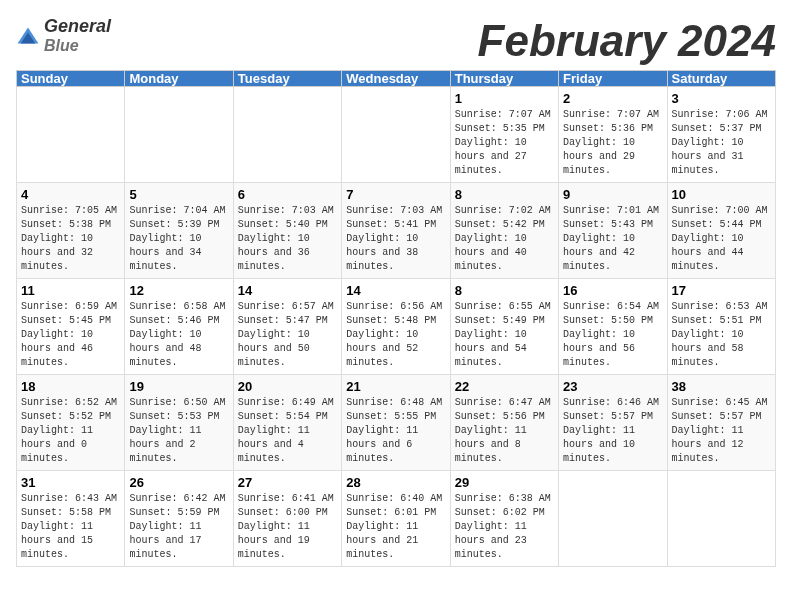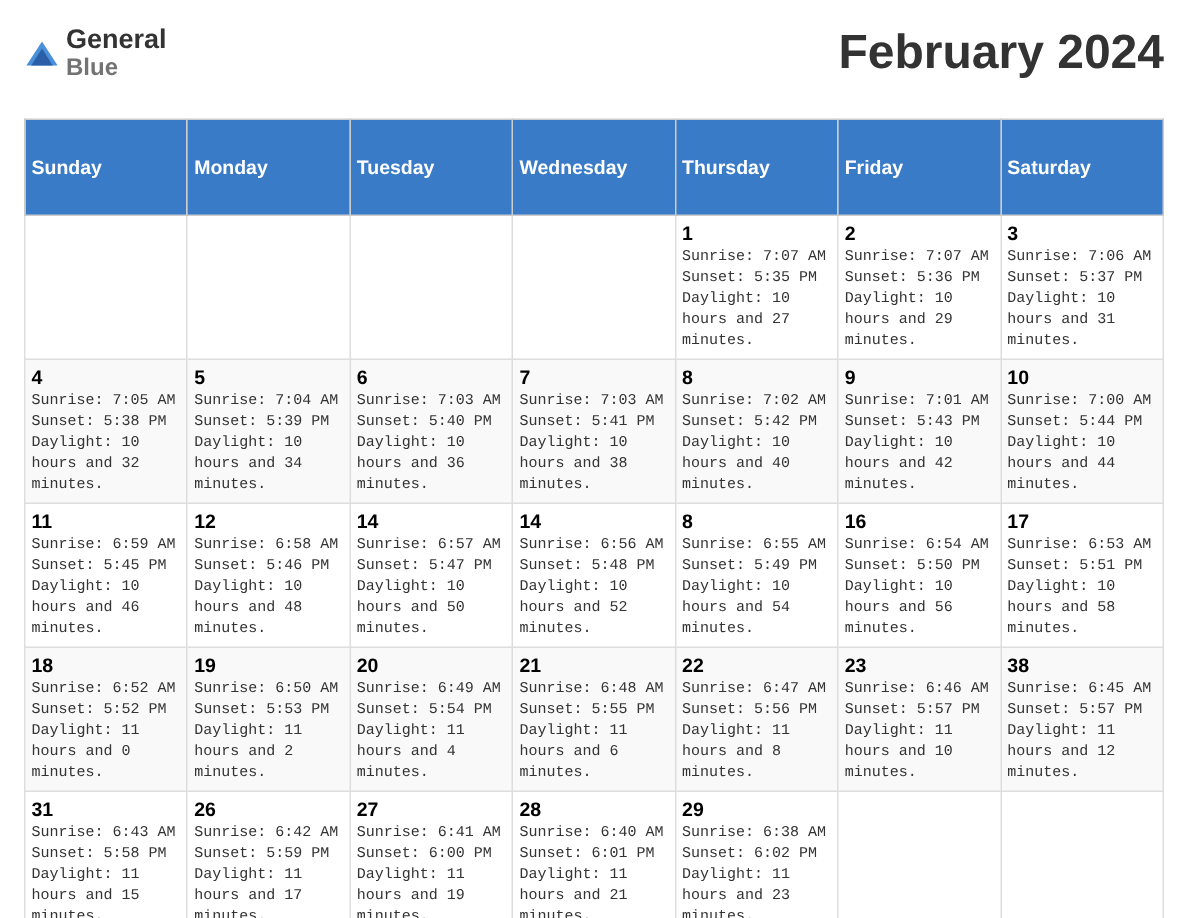"General" .header-area { font-style: none -> italic; margin-bottom: 24px -> 4px }
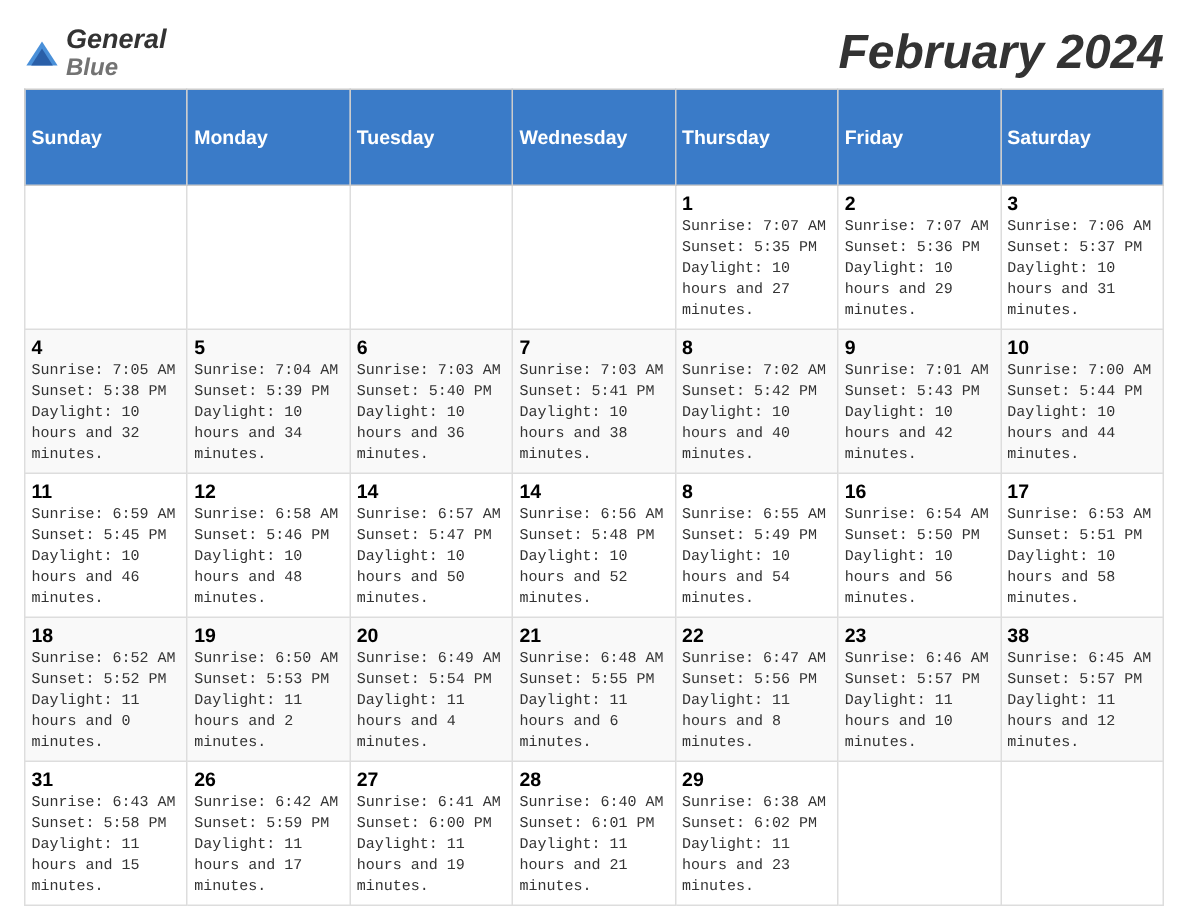"February 2024" .main-title { font-size: 32px -> 44px }
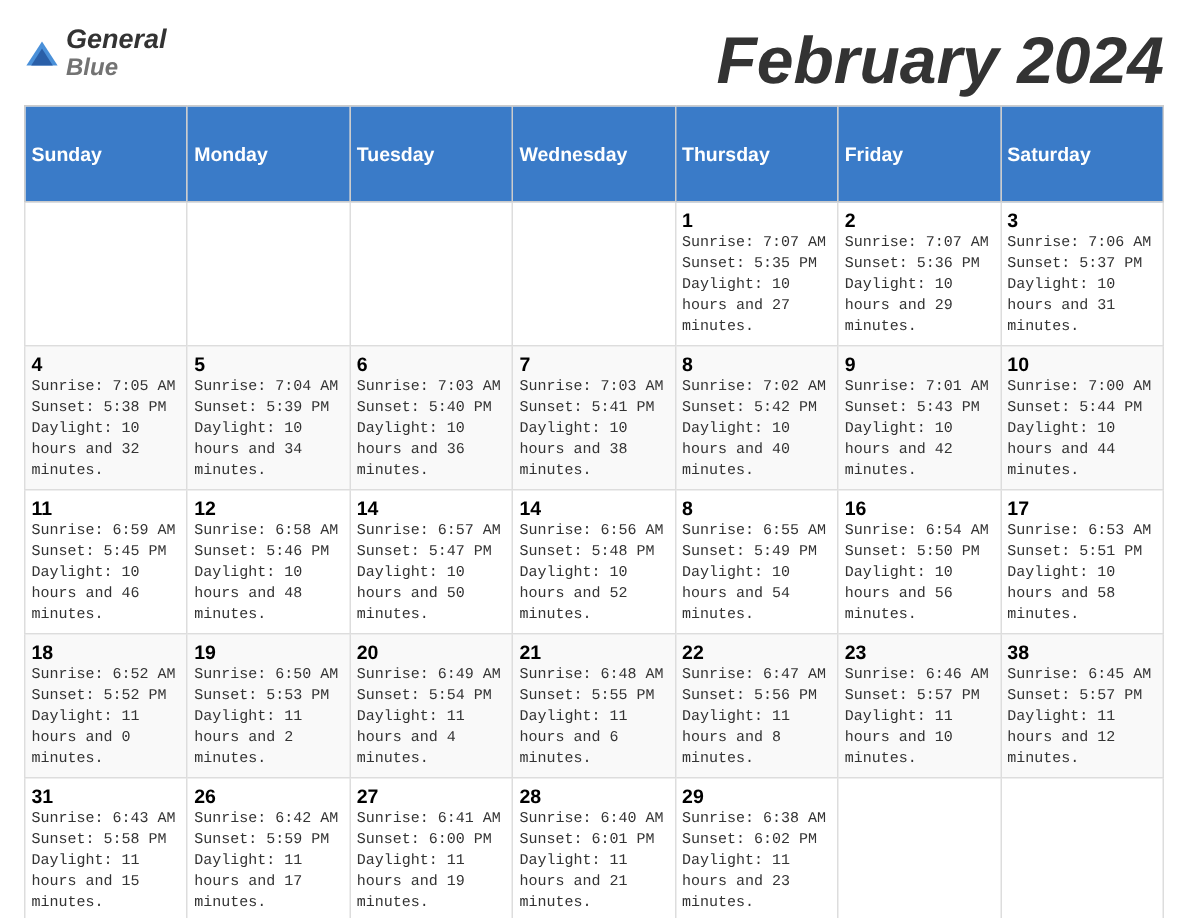"Sunday" thead th { padding: 24px 4px -> 0 4px }
